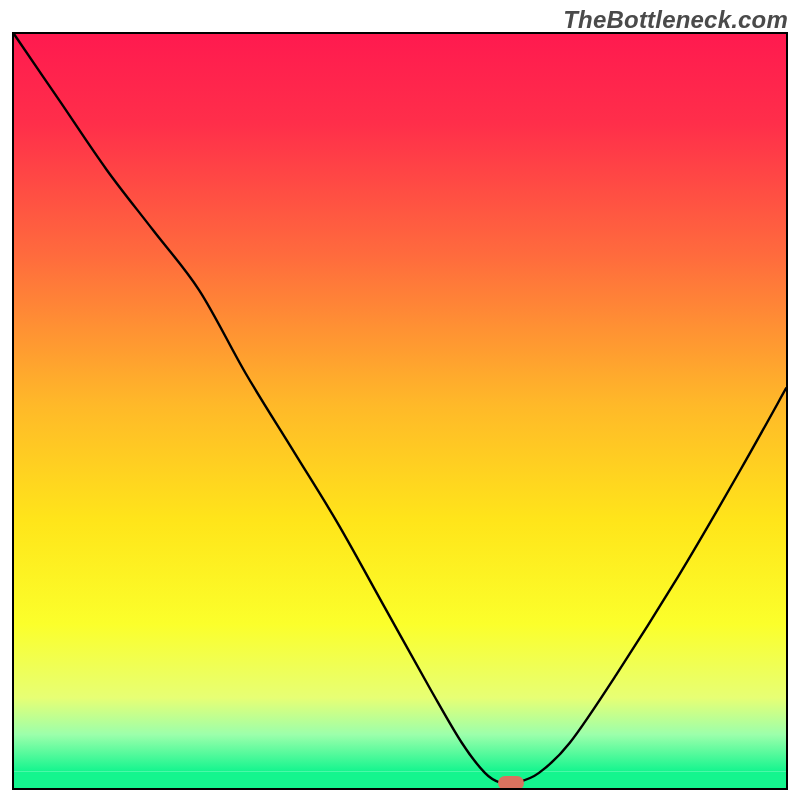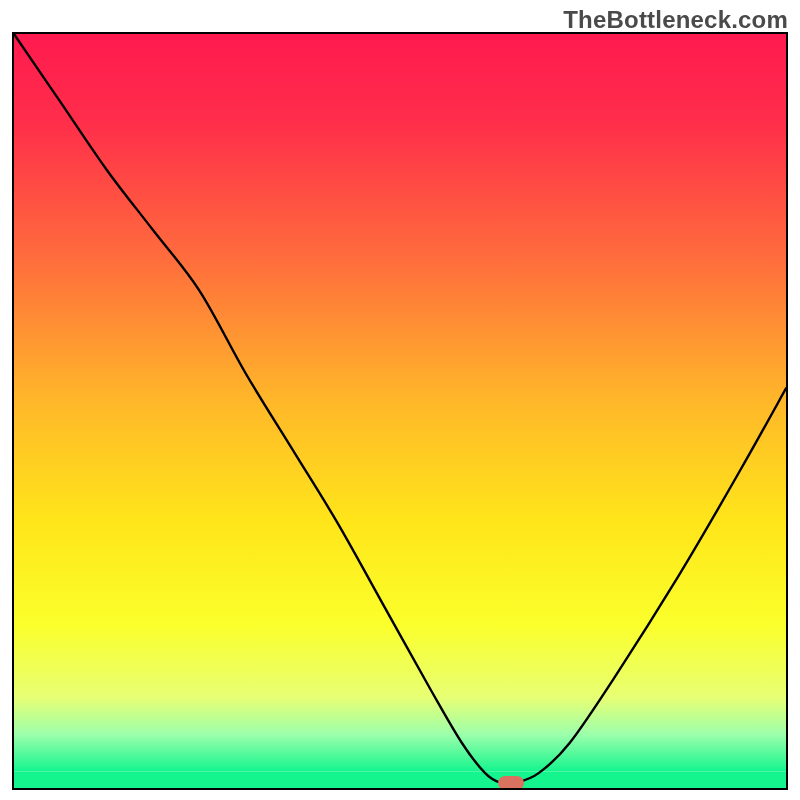"TheBottleneck.com" .stage { font-style: none -> italic }
